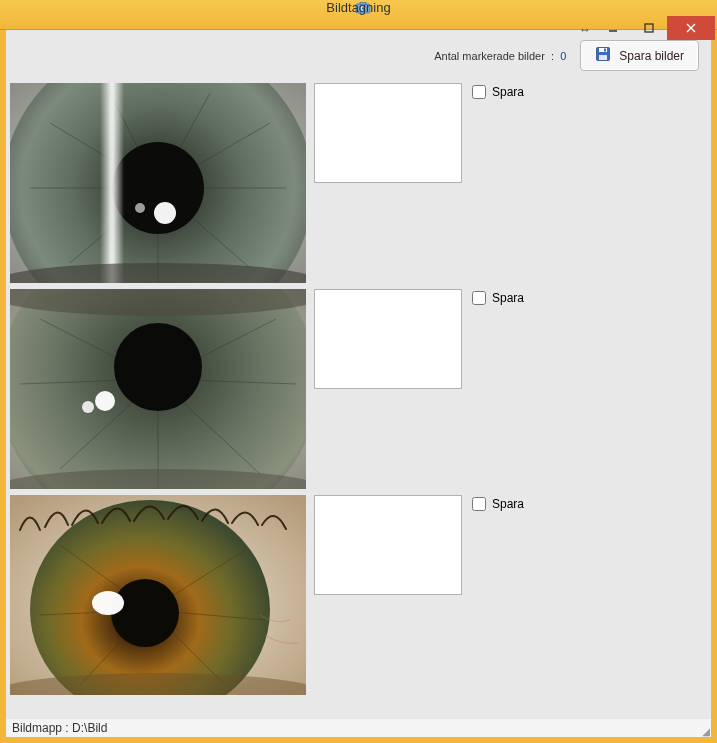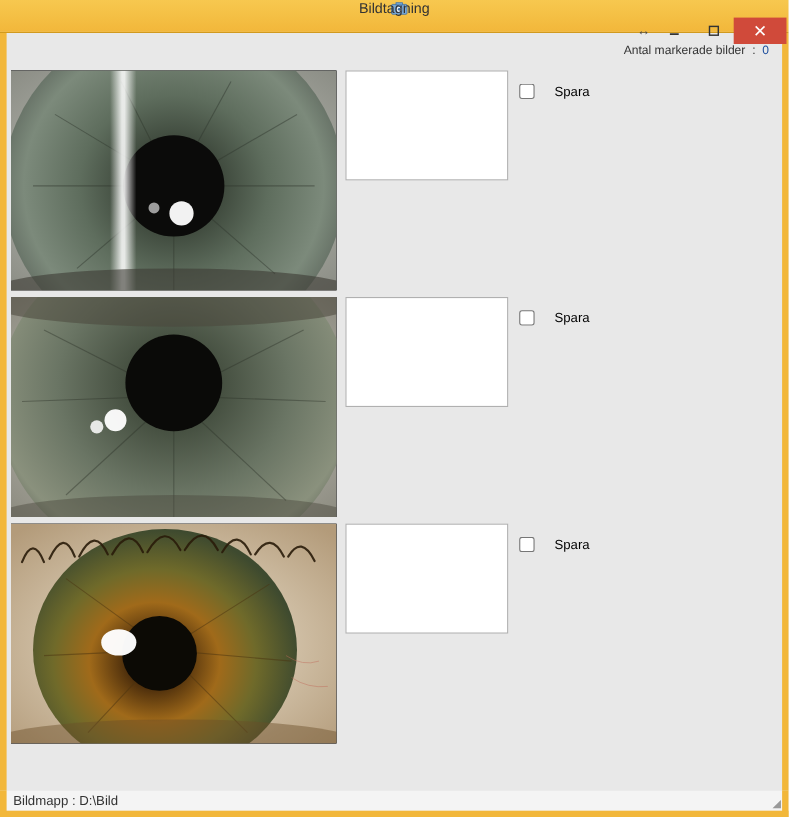"Spara bilder" button.btn { html: none -> <button> <span> <svg> <rect></rect> <rect></rect> <rect></rect> <rect></rect> </svg> </span> <span>Spara bilder</span> </button> }
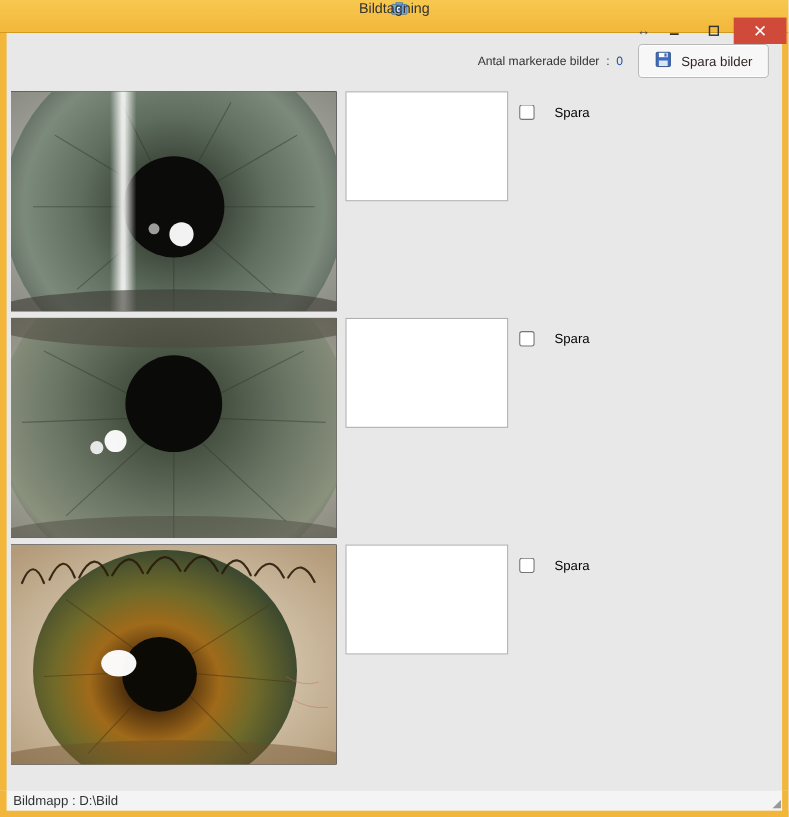"Spara" .save-col { gap: 18px -> 6px; margin-top: 12px -> 2px }
